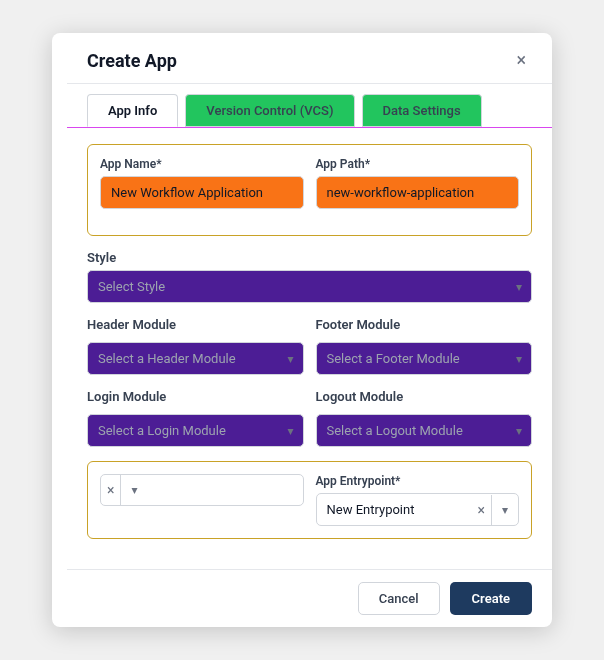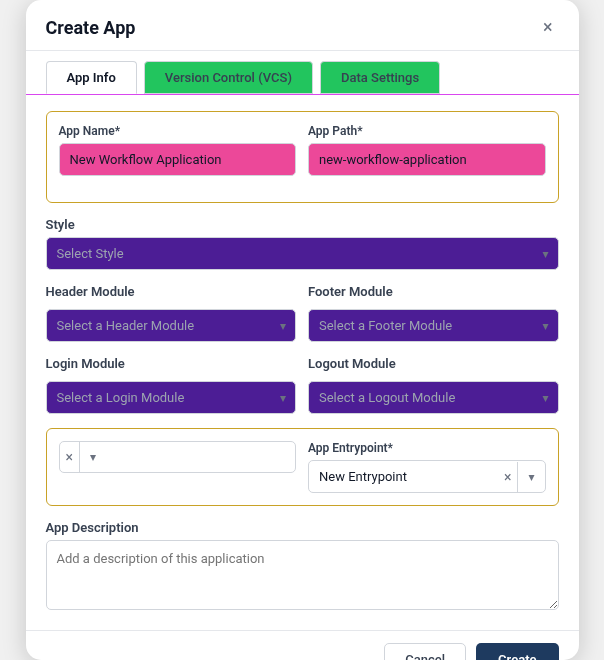"Create App" .modal-overlay { border-radius: 15px -> 8px; padding-left: none -> 15px; width: 553px -> 500px }
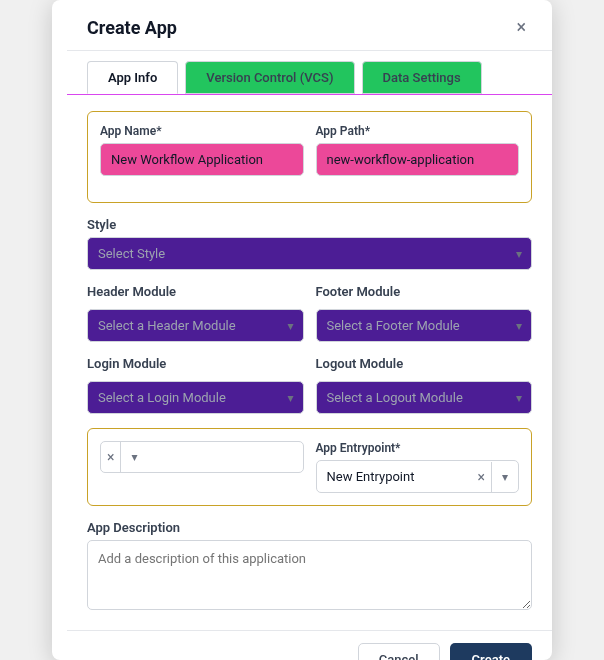"New Workflow Application" .form-input { background: #ec4899 -> #f97316 }
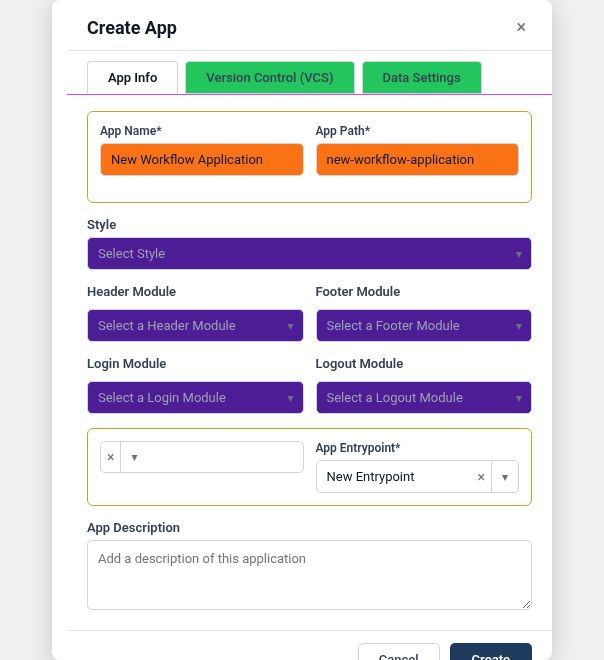"App Description" div { html: <div> <div>App Description</div> <textarea></textarea> </div> -> none }
